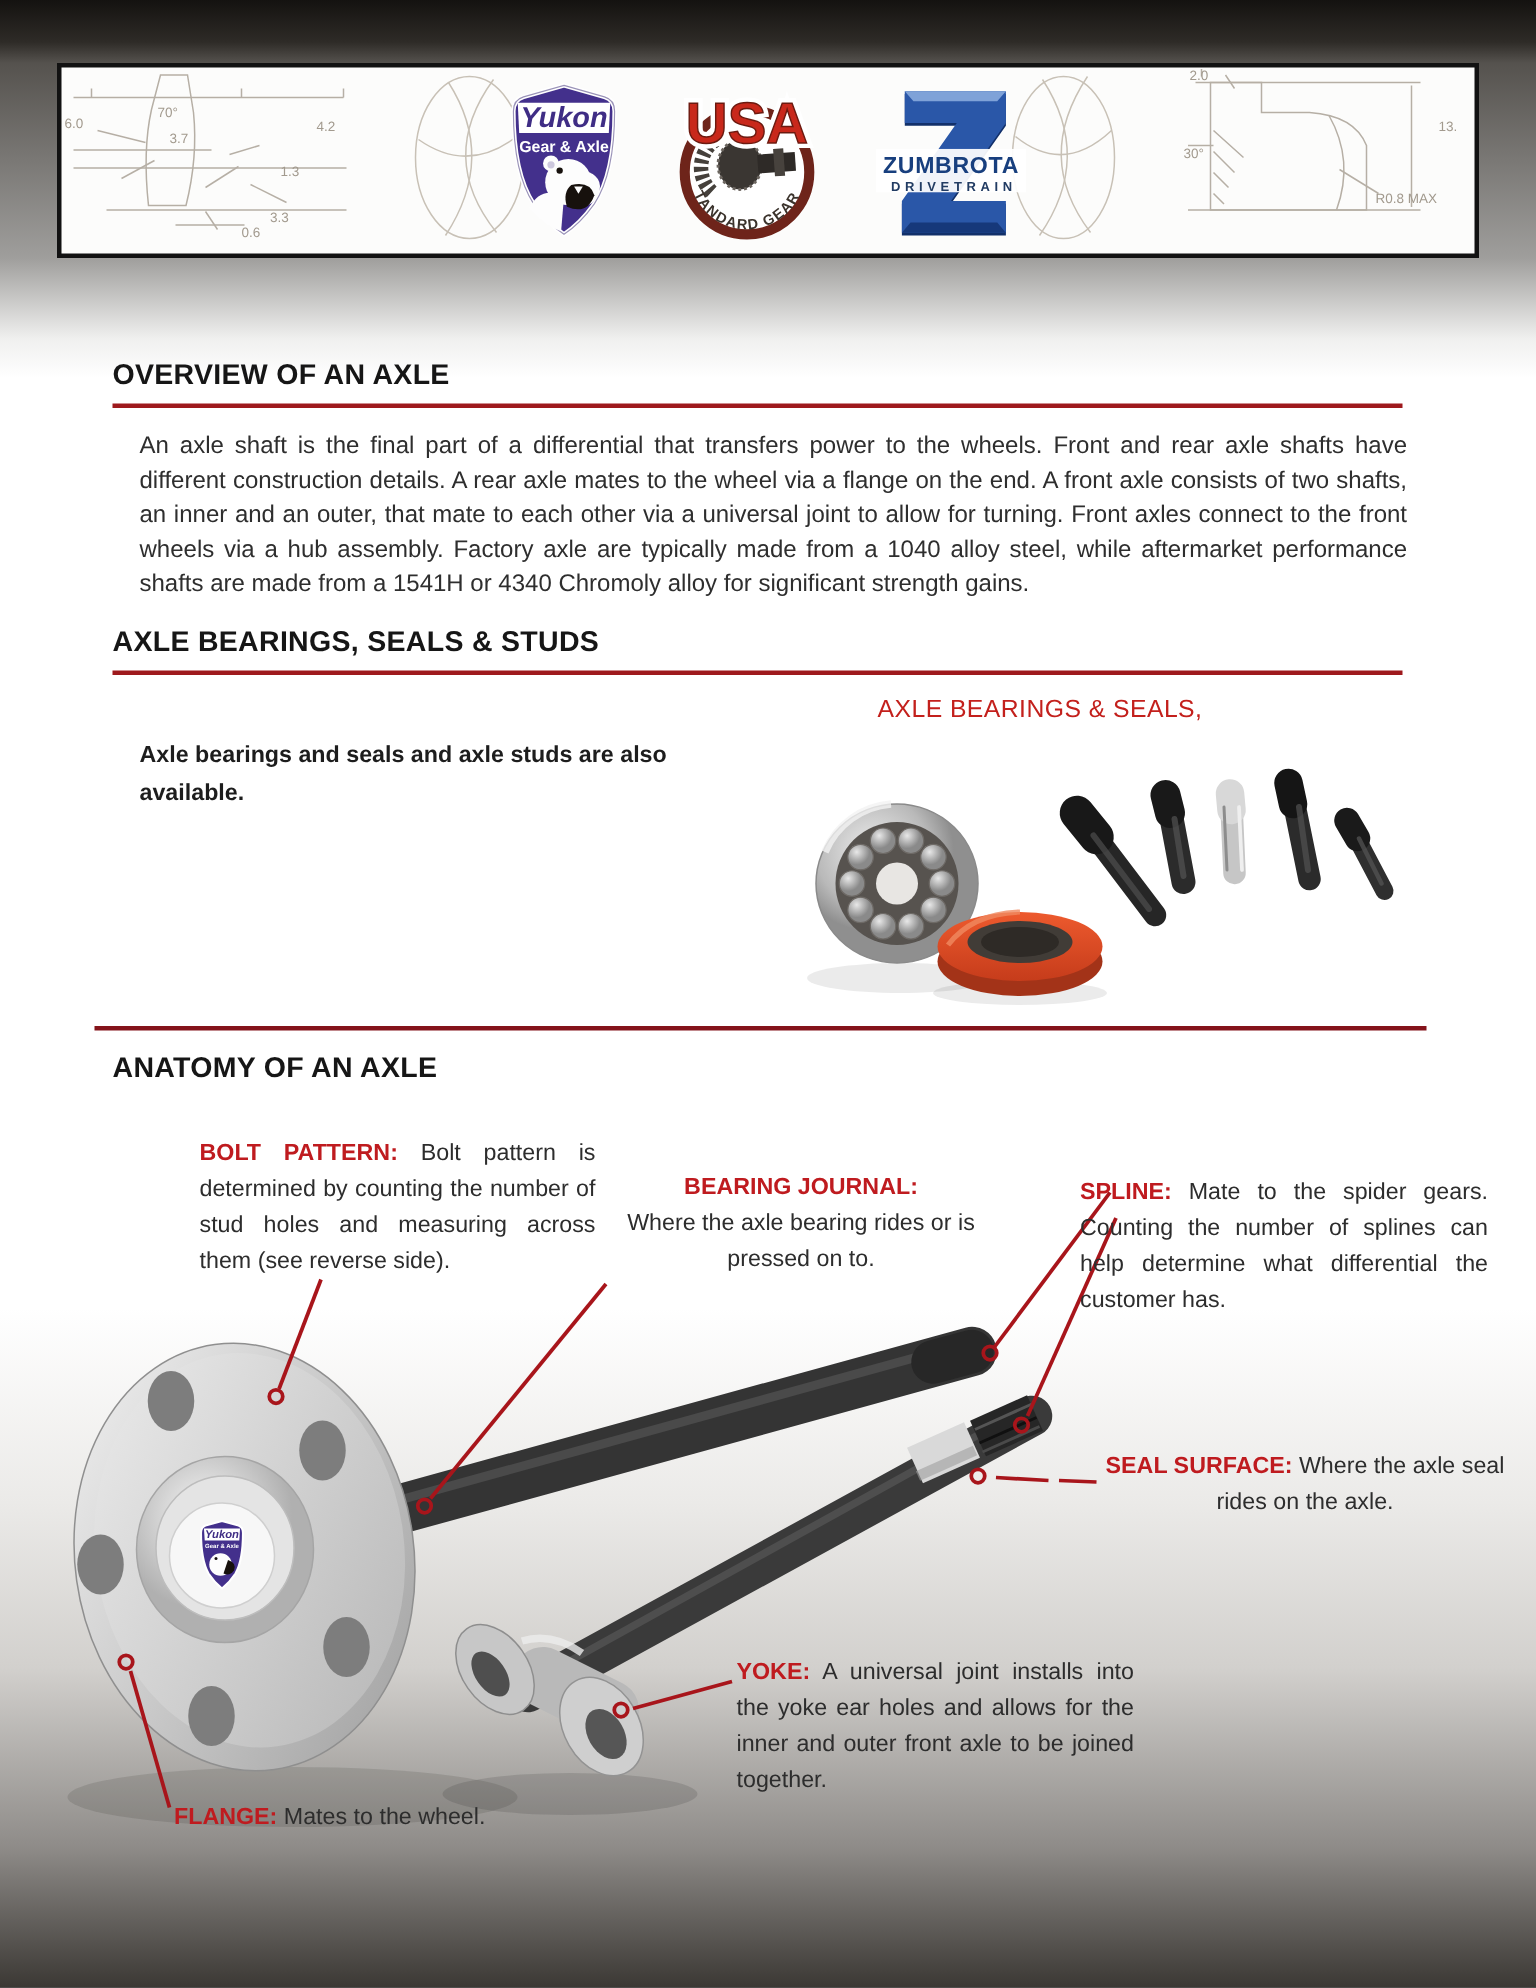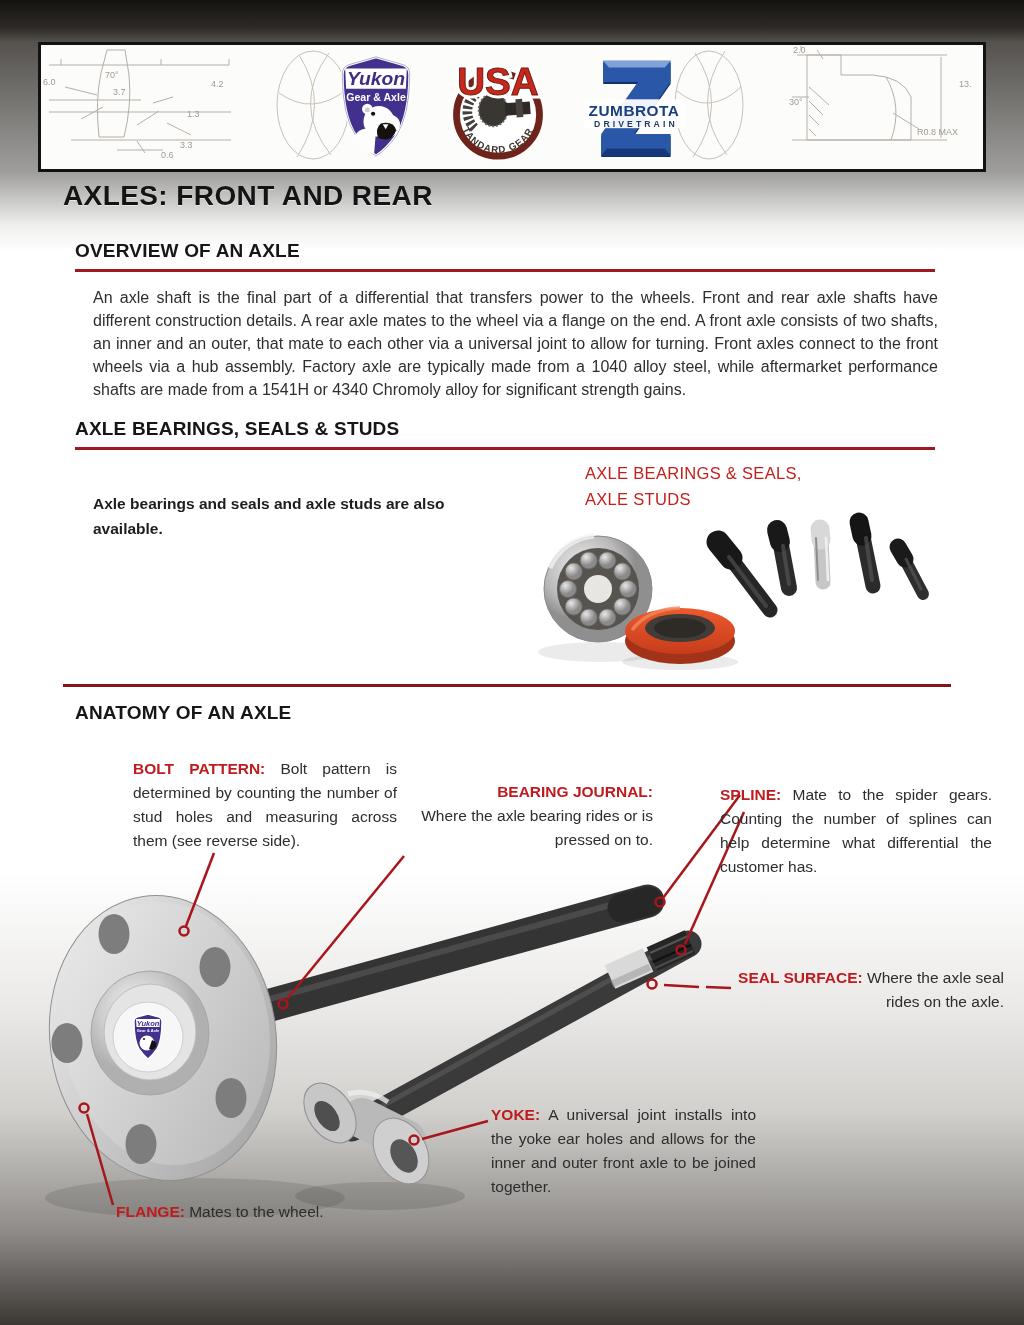"AXLES: FRONT AND REAR" div.h1 { html: <div>AXLES: FRONT AND REAR</div> -> none }
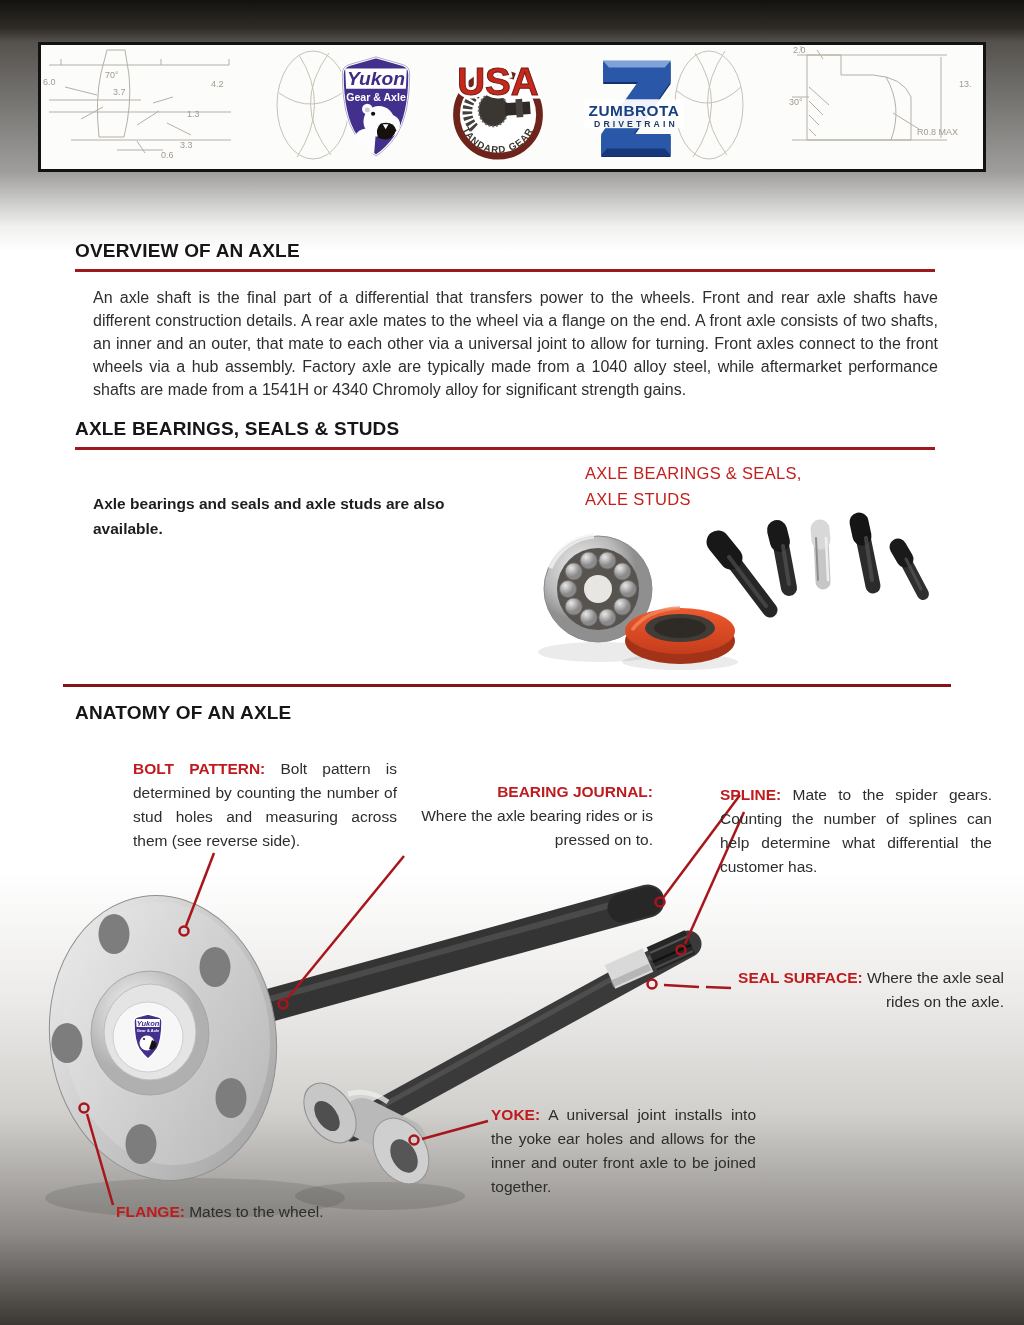"AXLE STUDS" div { html: <div>AXLE STUDS</div> -> none }
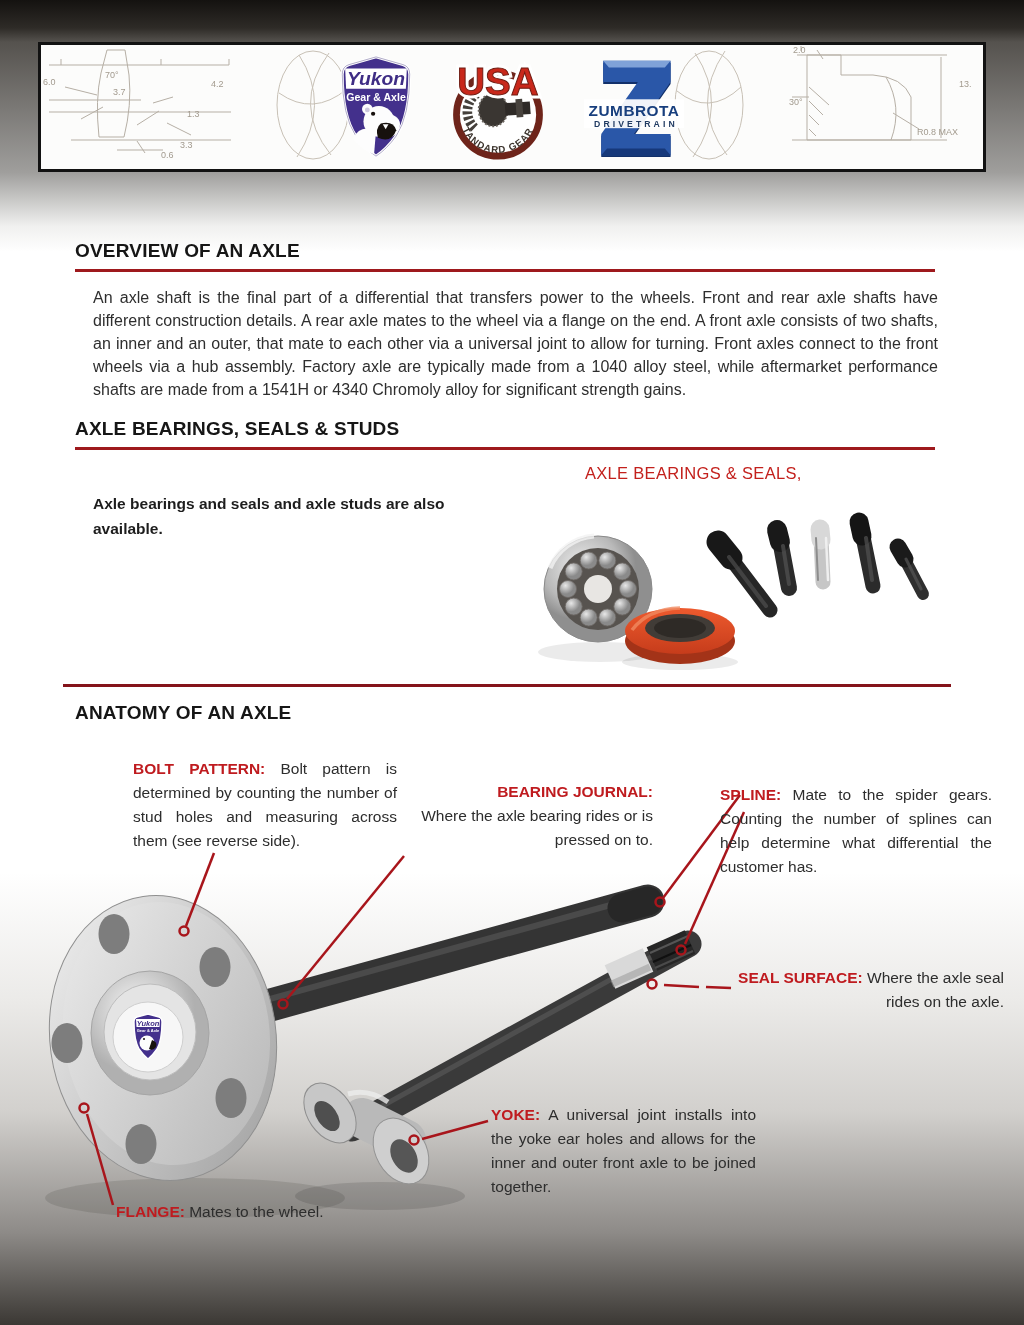"BEARING JOURNAL:" .anno.left-align { text-align: right -> center }
